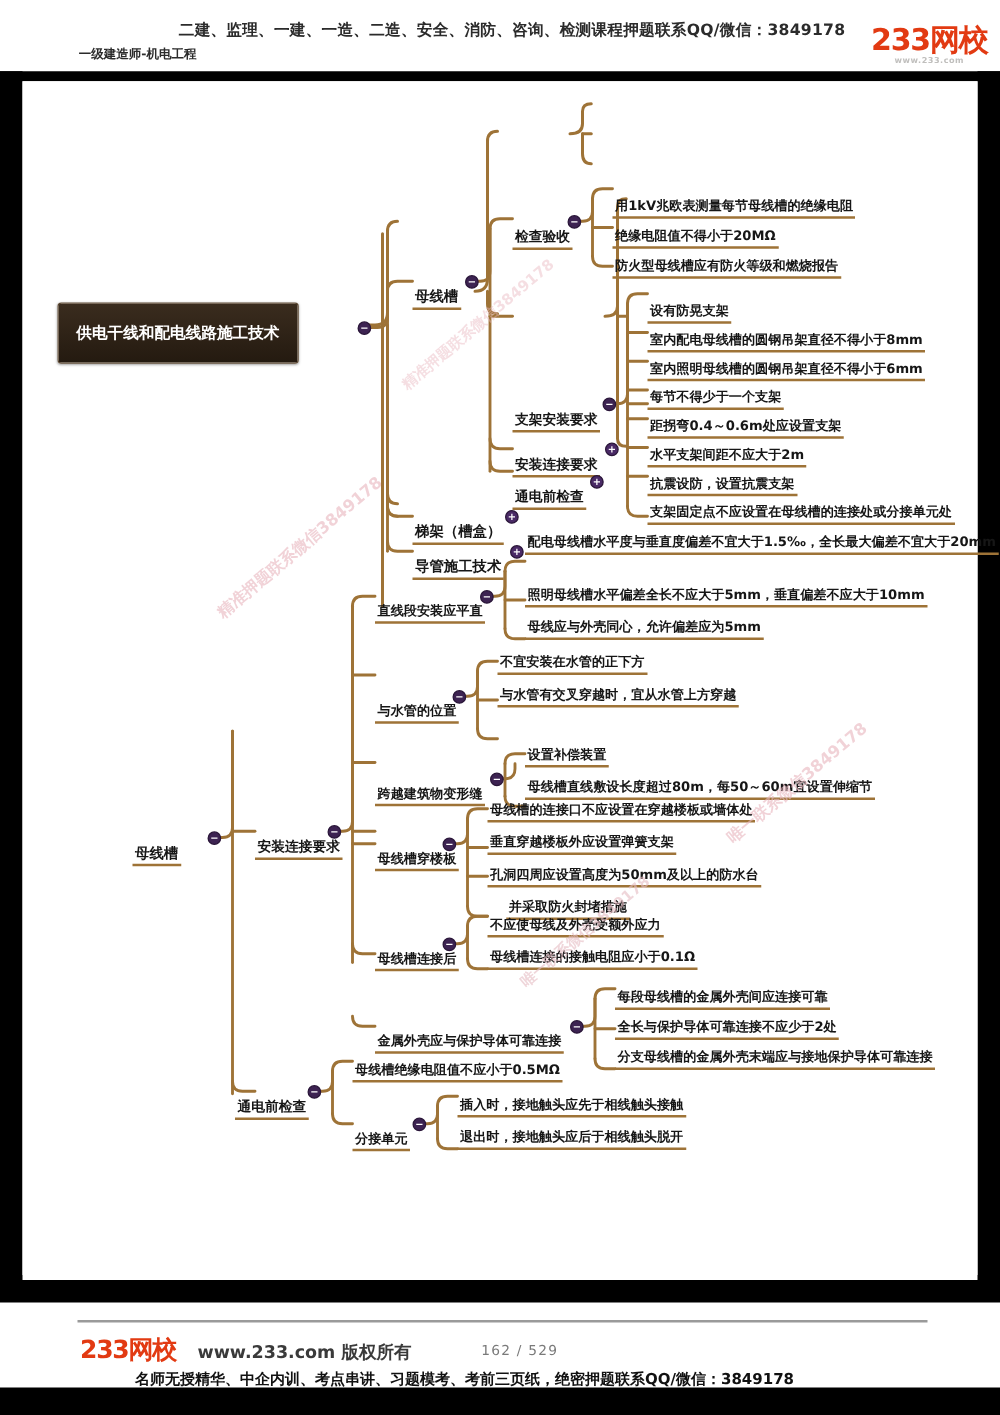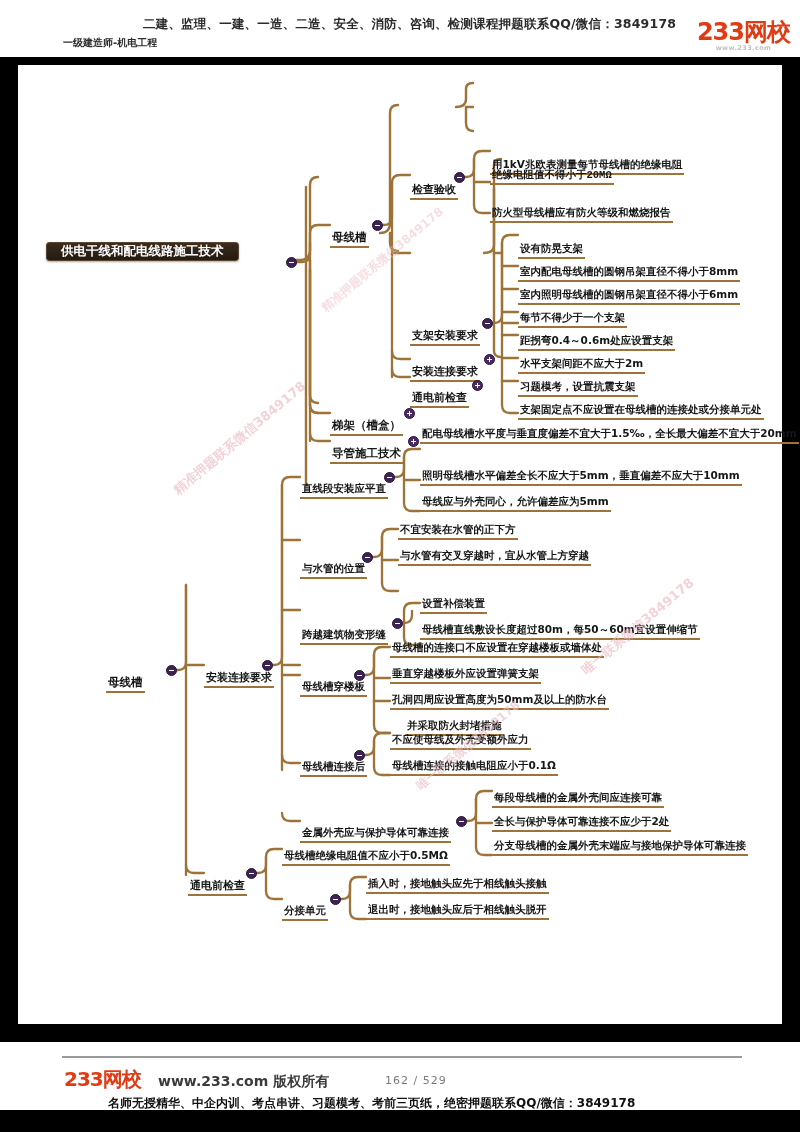"绝缘电阻值不得小于20MΩ" div.node { font-family: Liberation Mono, monospace -> none; top: 90px -> 104px }
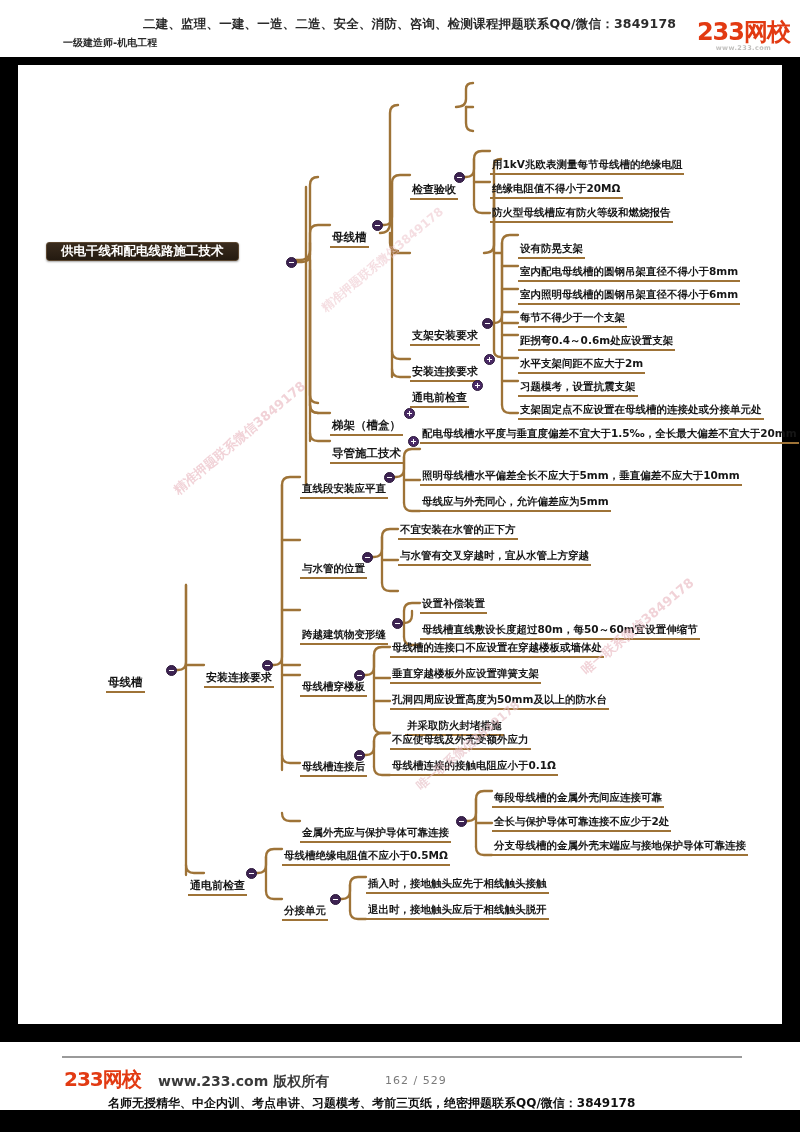"供电干线和配电线路施工技术" .root-node { padding: 0 14px -> 15px 14px }
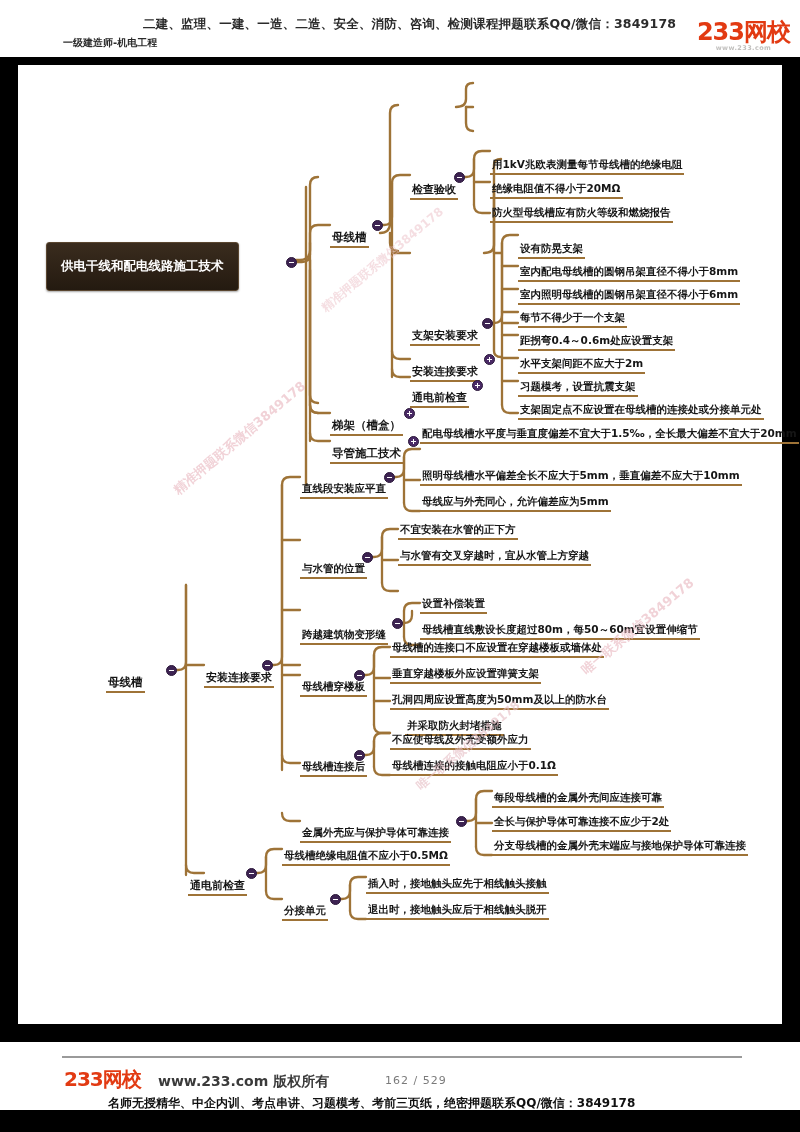"习题模考，设置抗震支架" span.txt { text: 习题模考 -> 抗震设防 }
